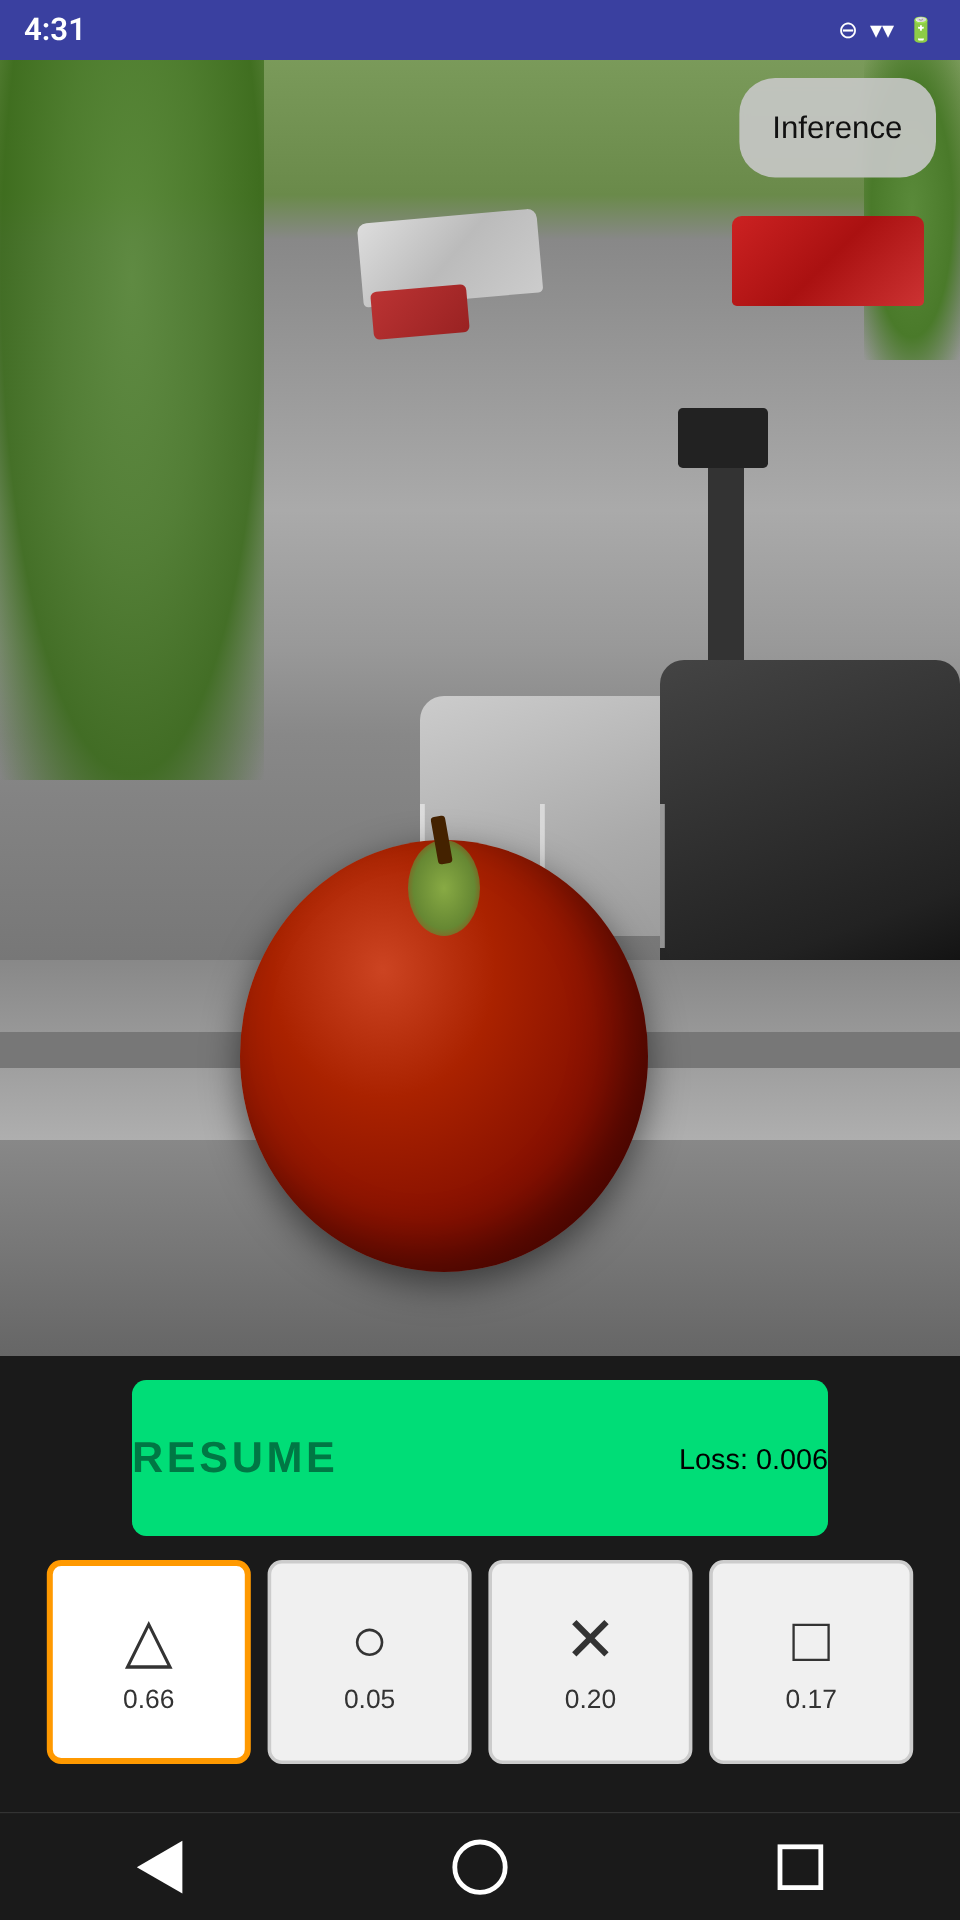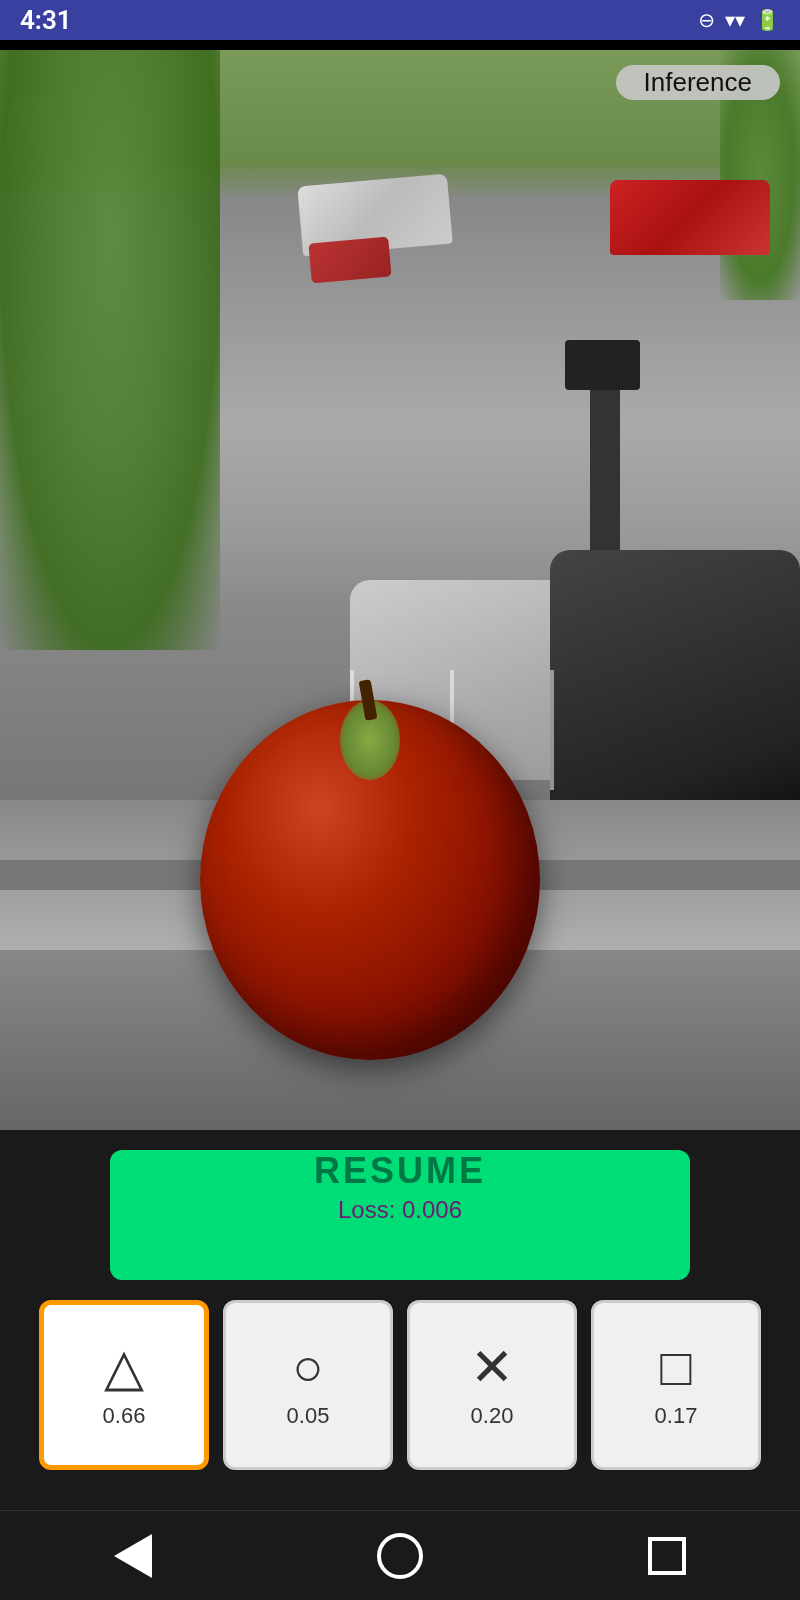"4:31" #status-bar { height: 40px -> 50px }
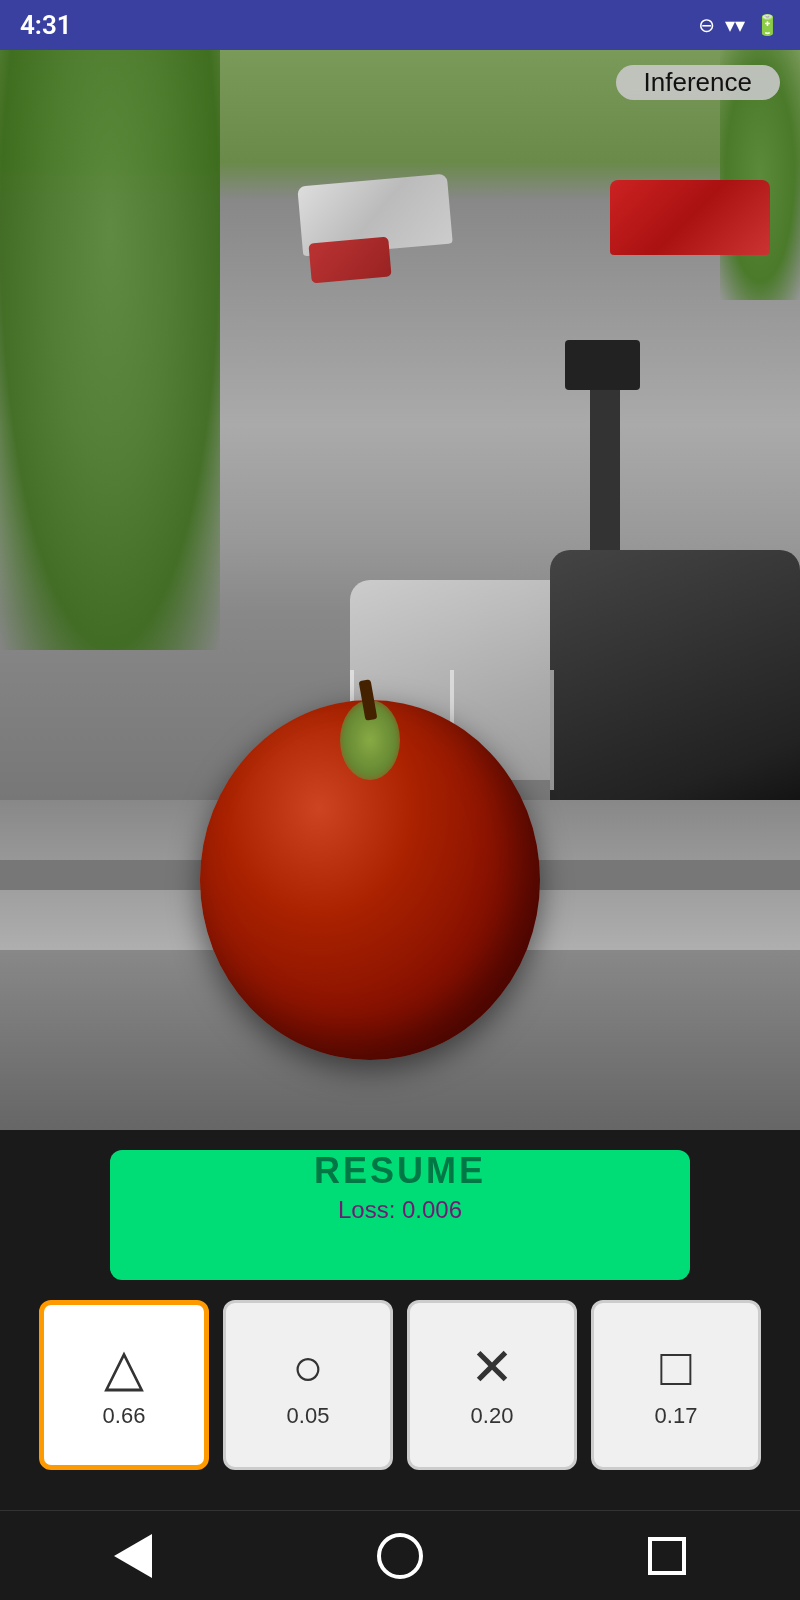"Inference" .mode-btn { padding: 2px 28px -> 26px 28px }
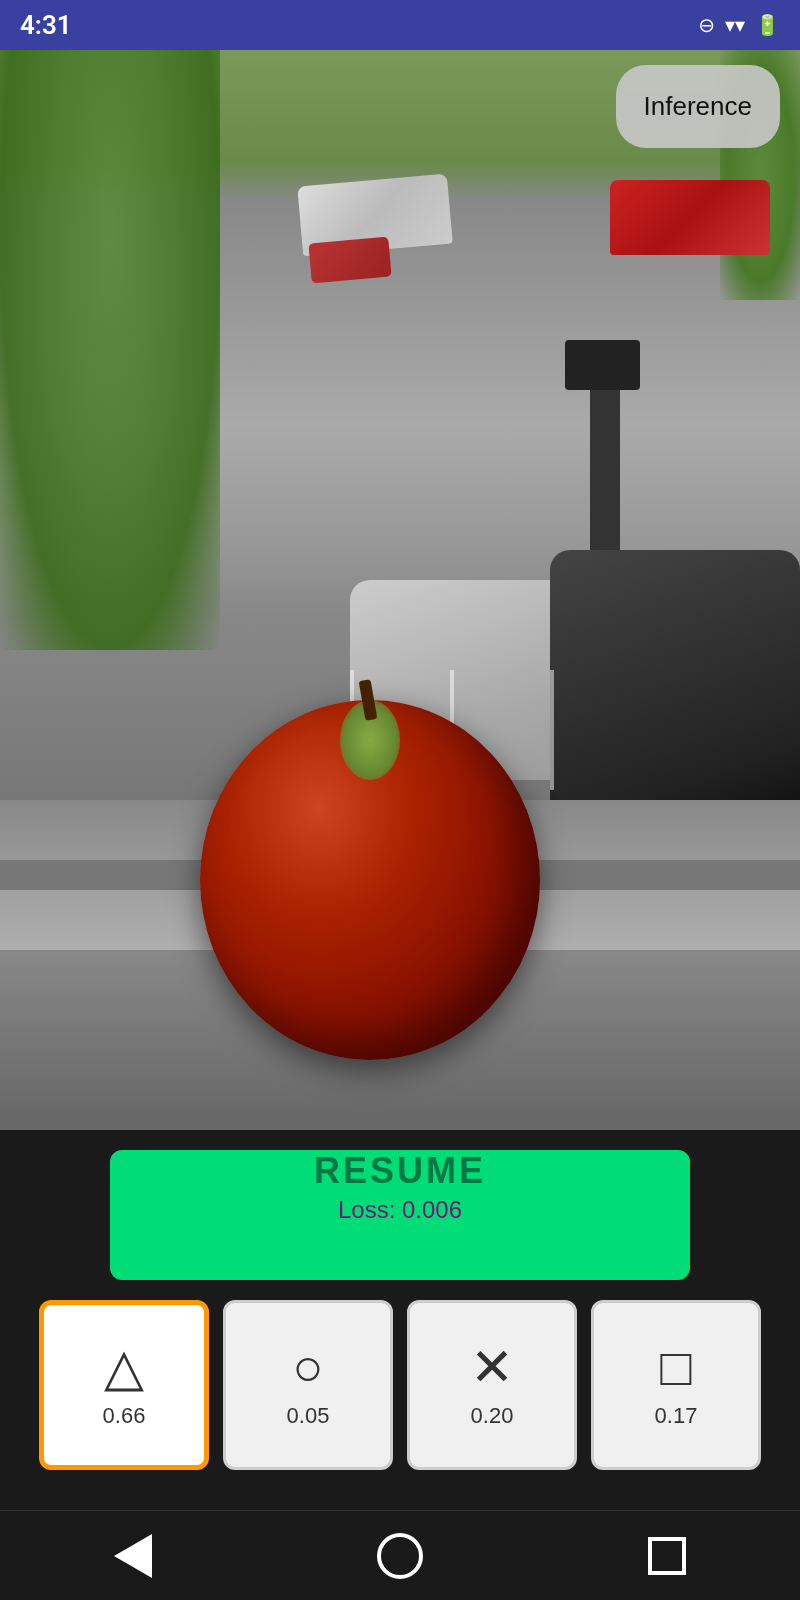"RESUME" #resume-btn { flex-direction: column -> row; justify-content: flex-start -> space-between }
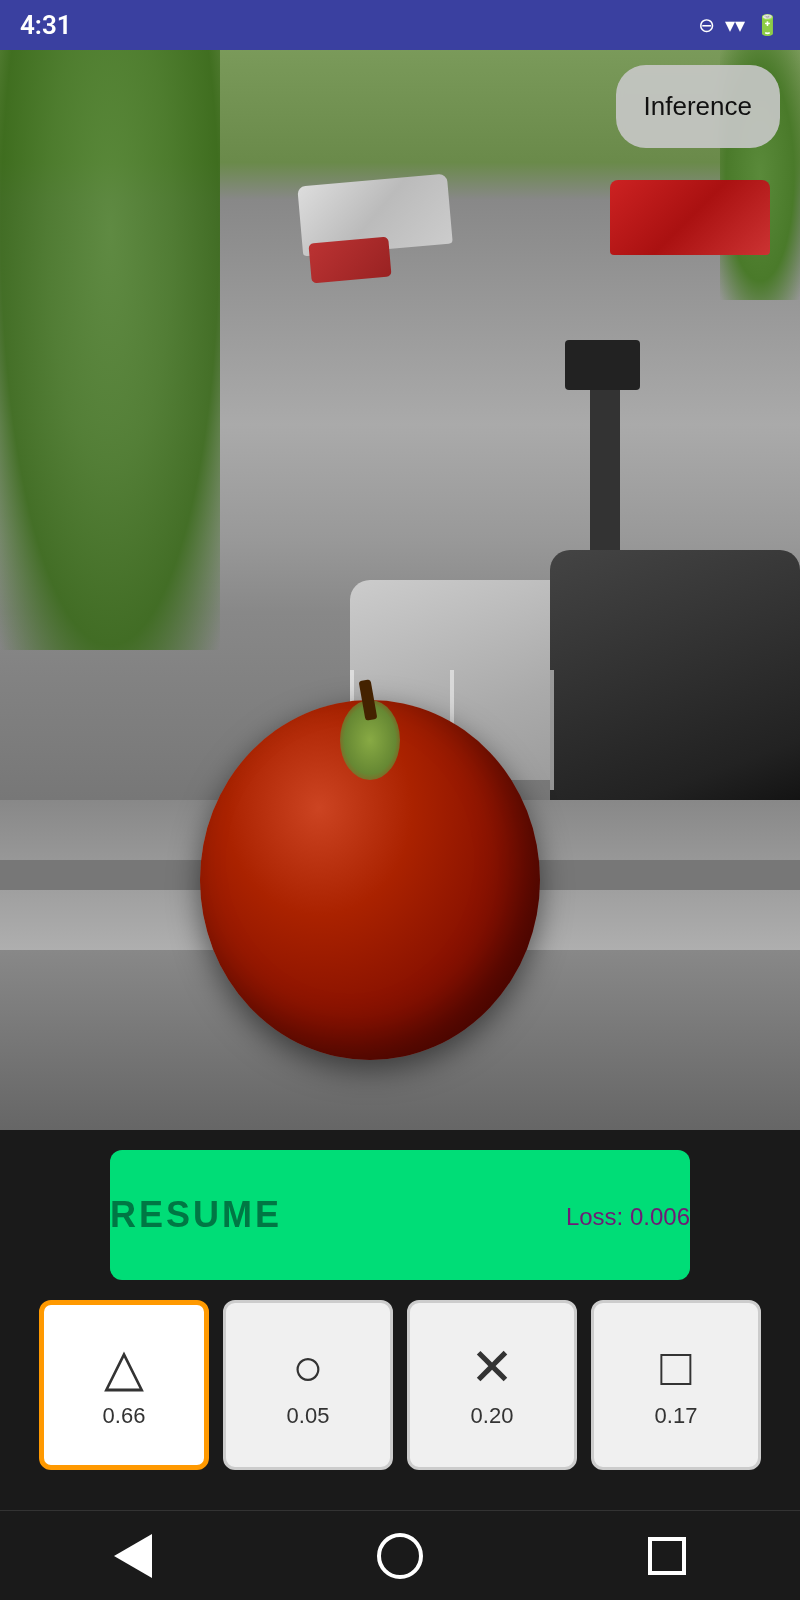"Loss: 0.006" #resume-loss { color: #701a75 -> #000000 }
